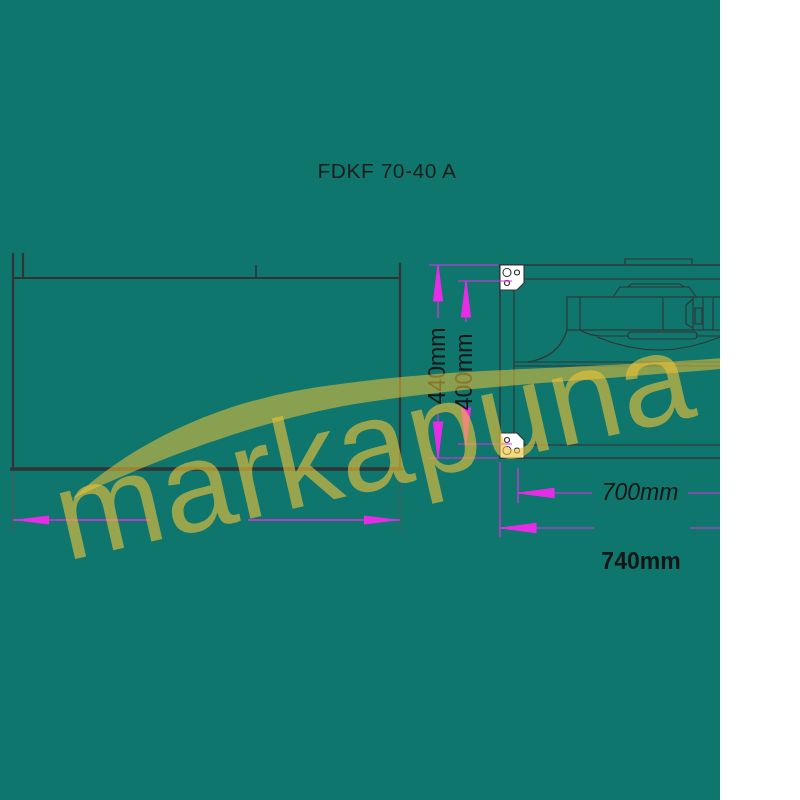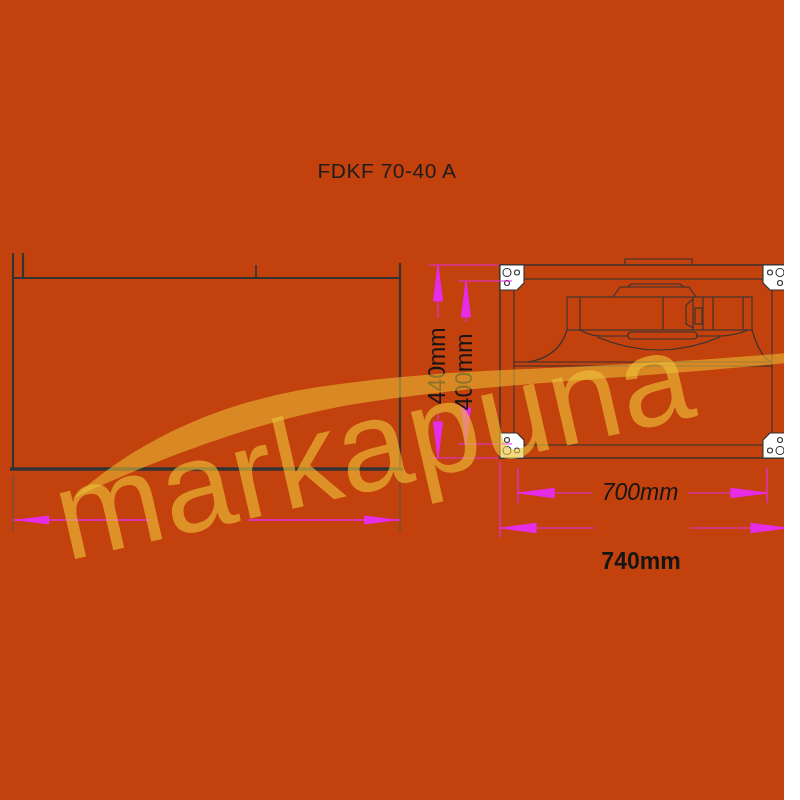"FDKF 70-40 A" #canvas { background: #c2410c -> #0f766e; width: 784px -> 720px }
